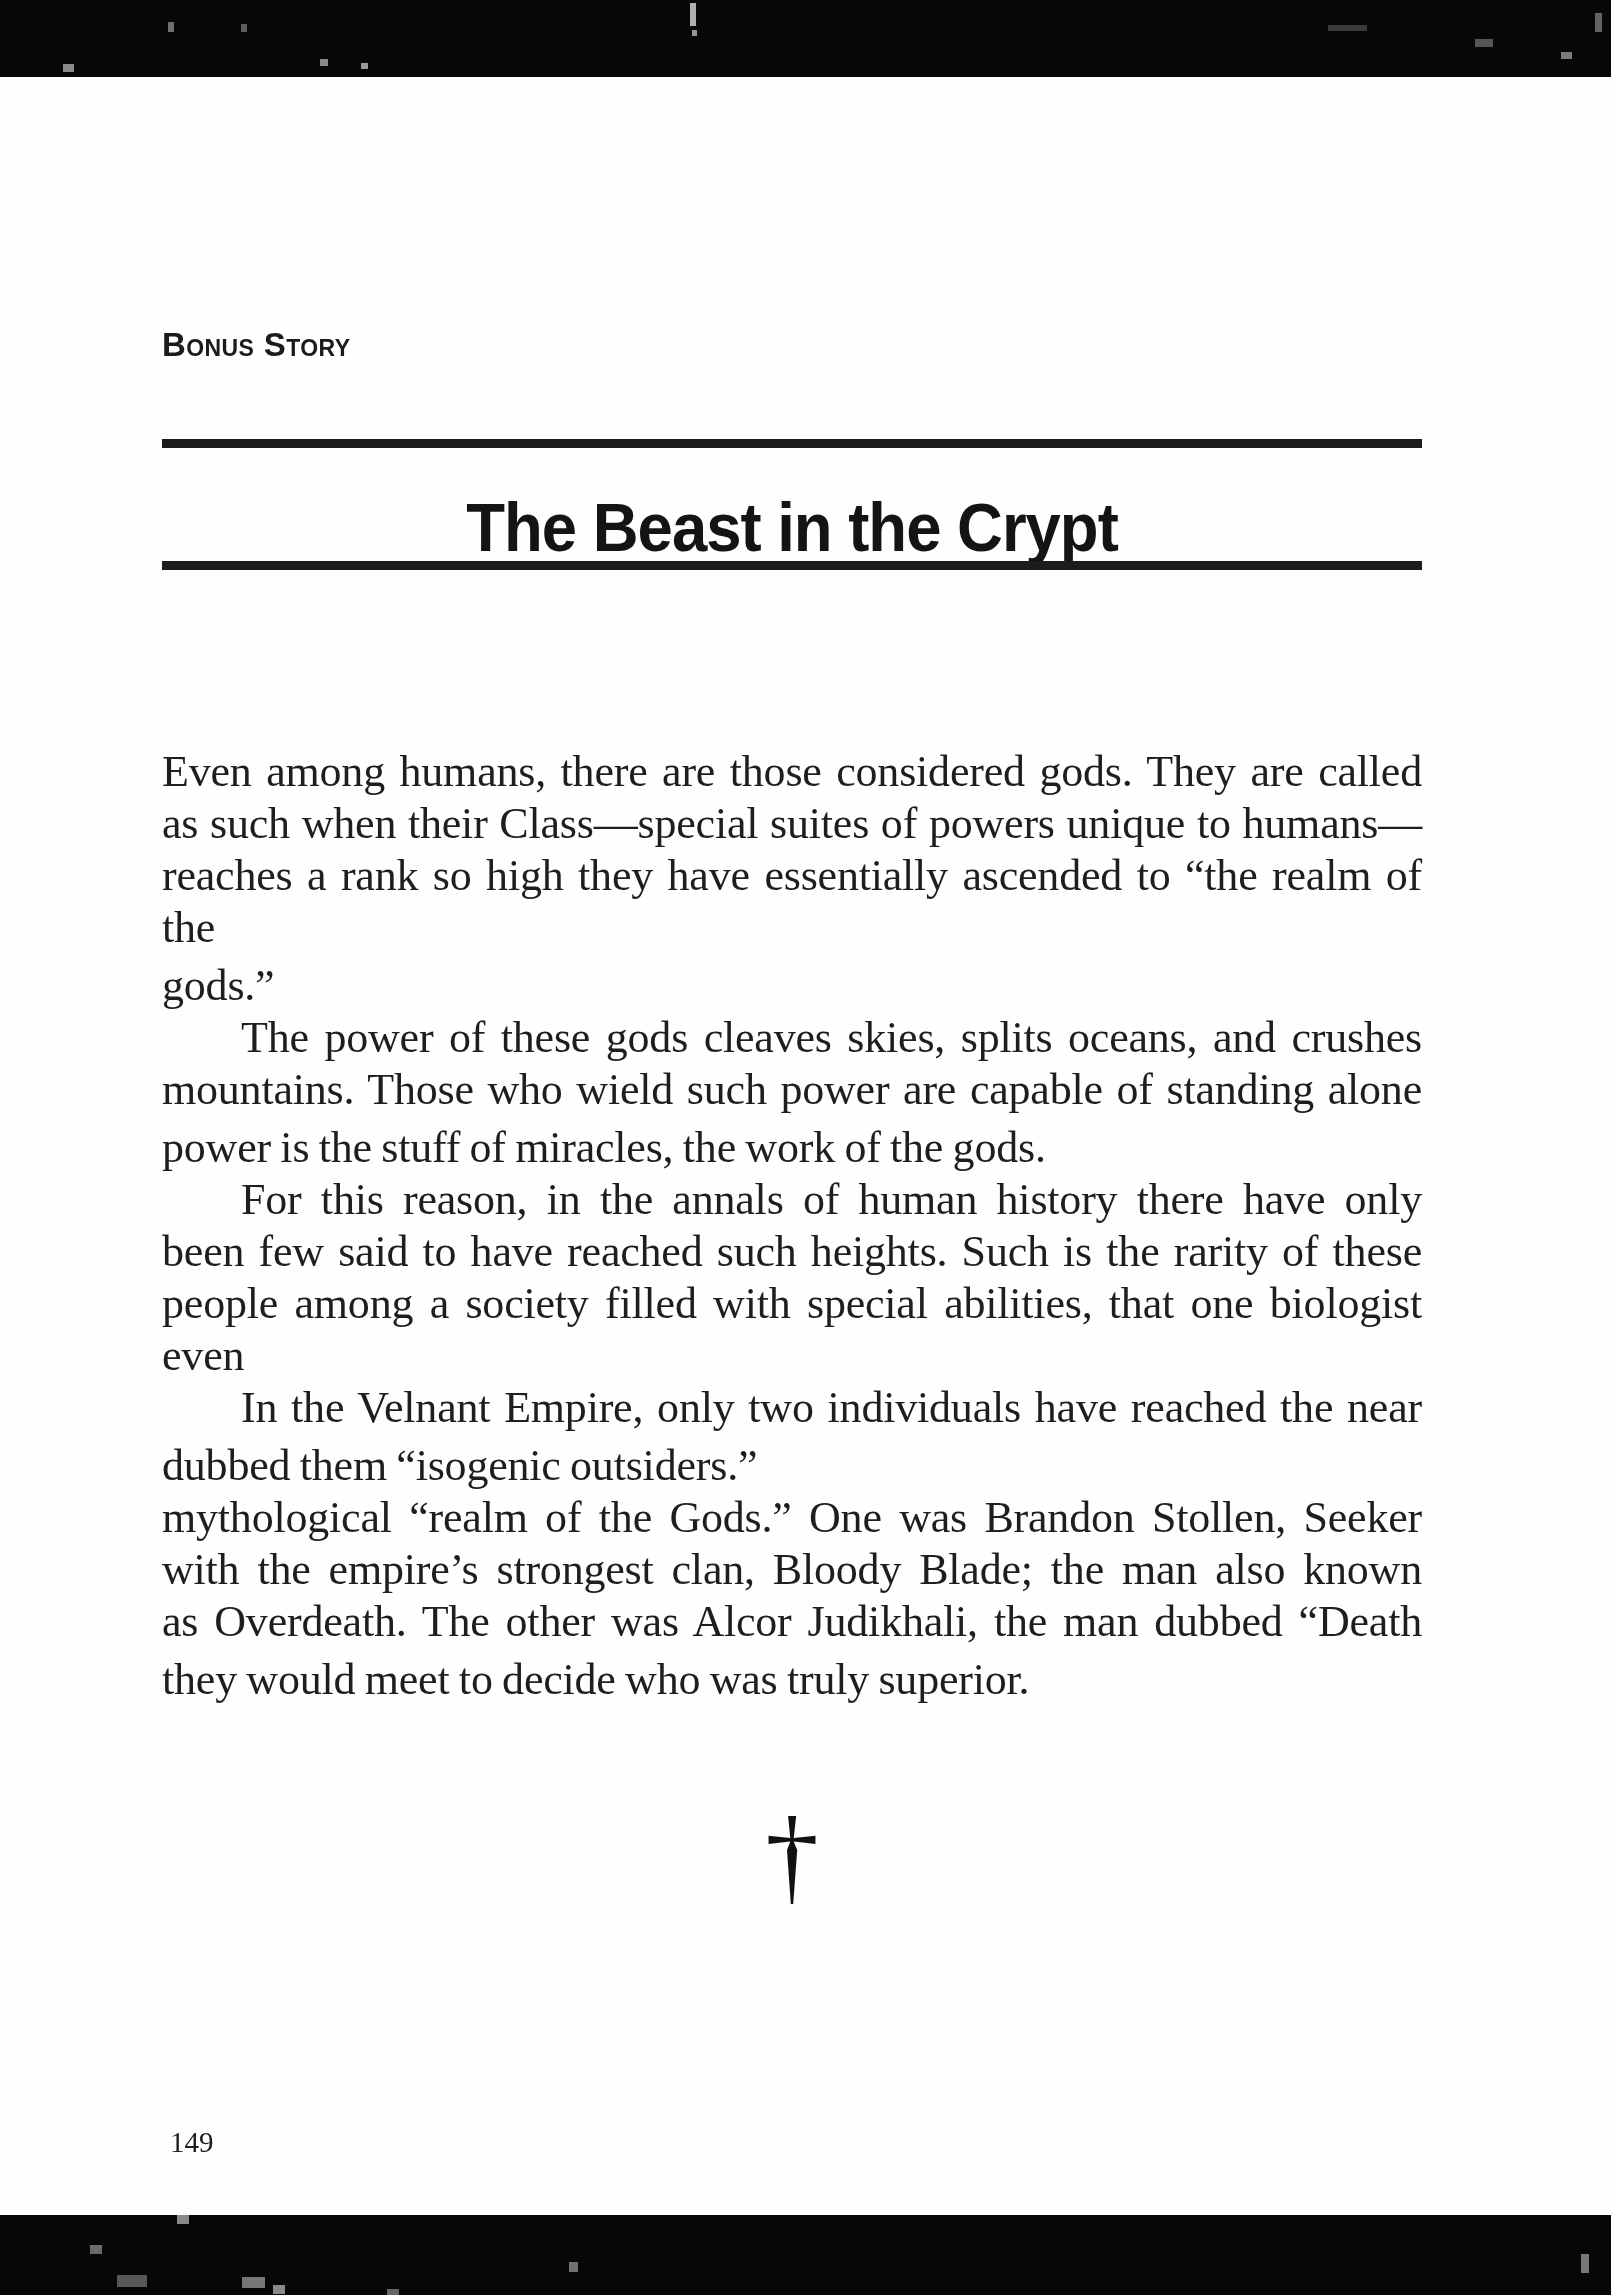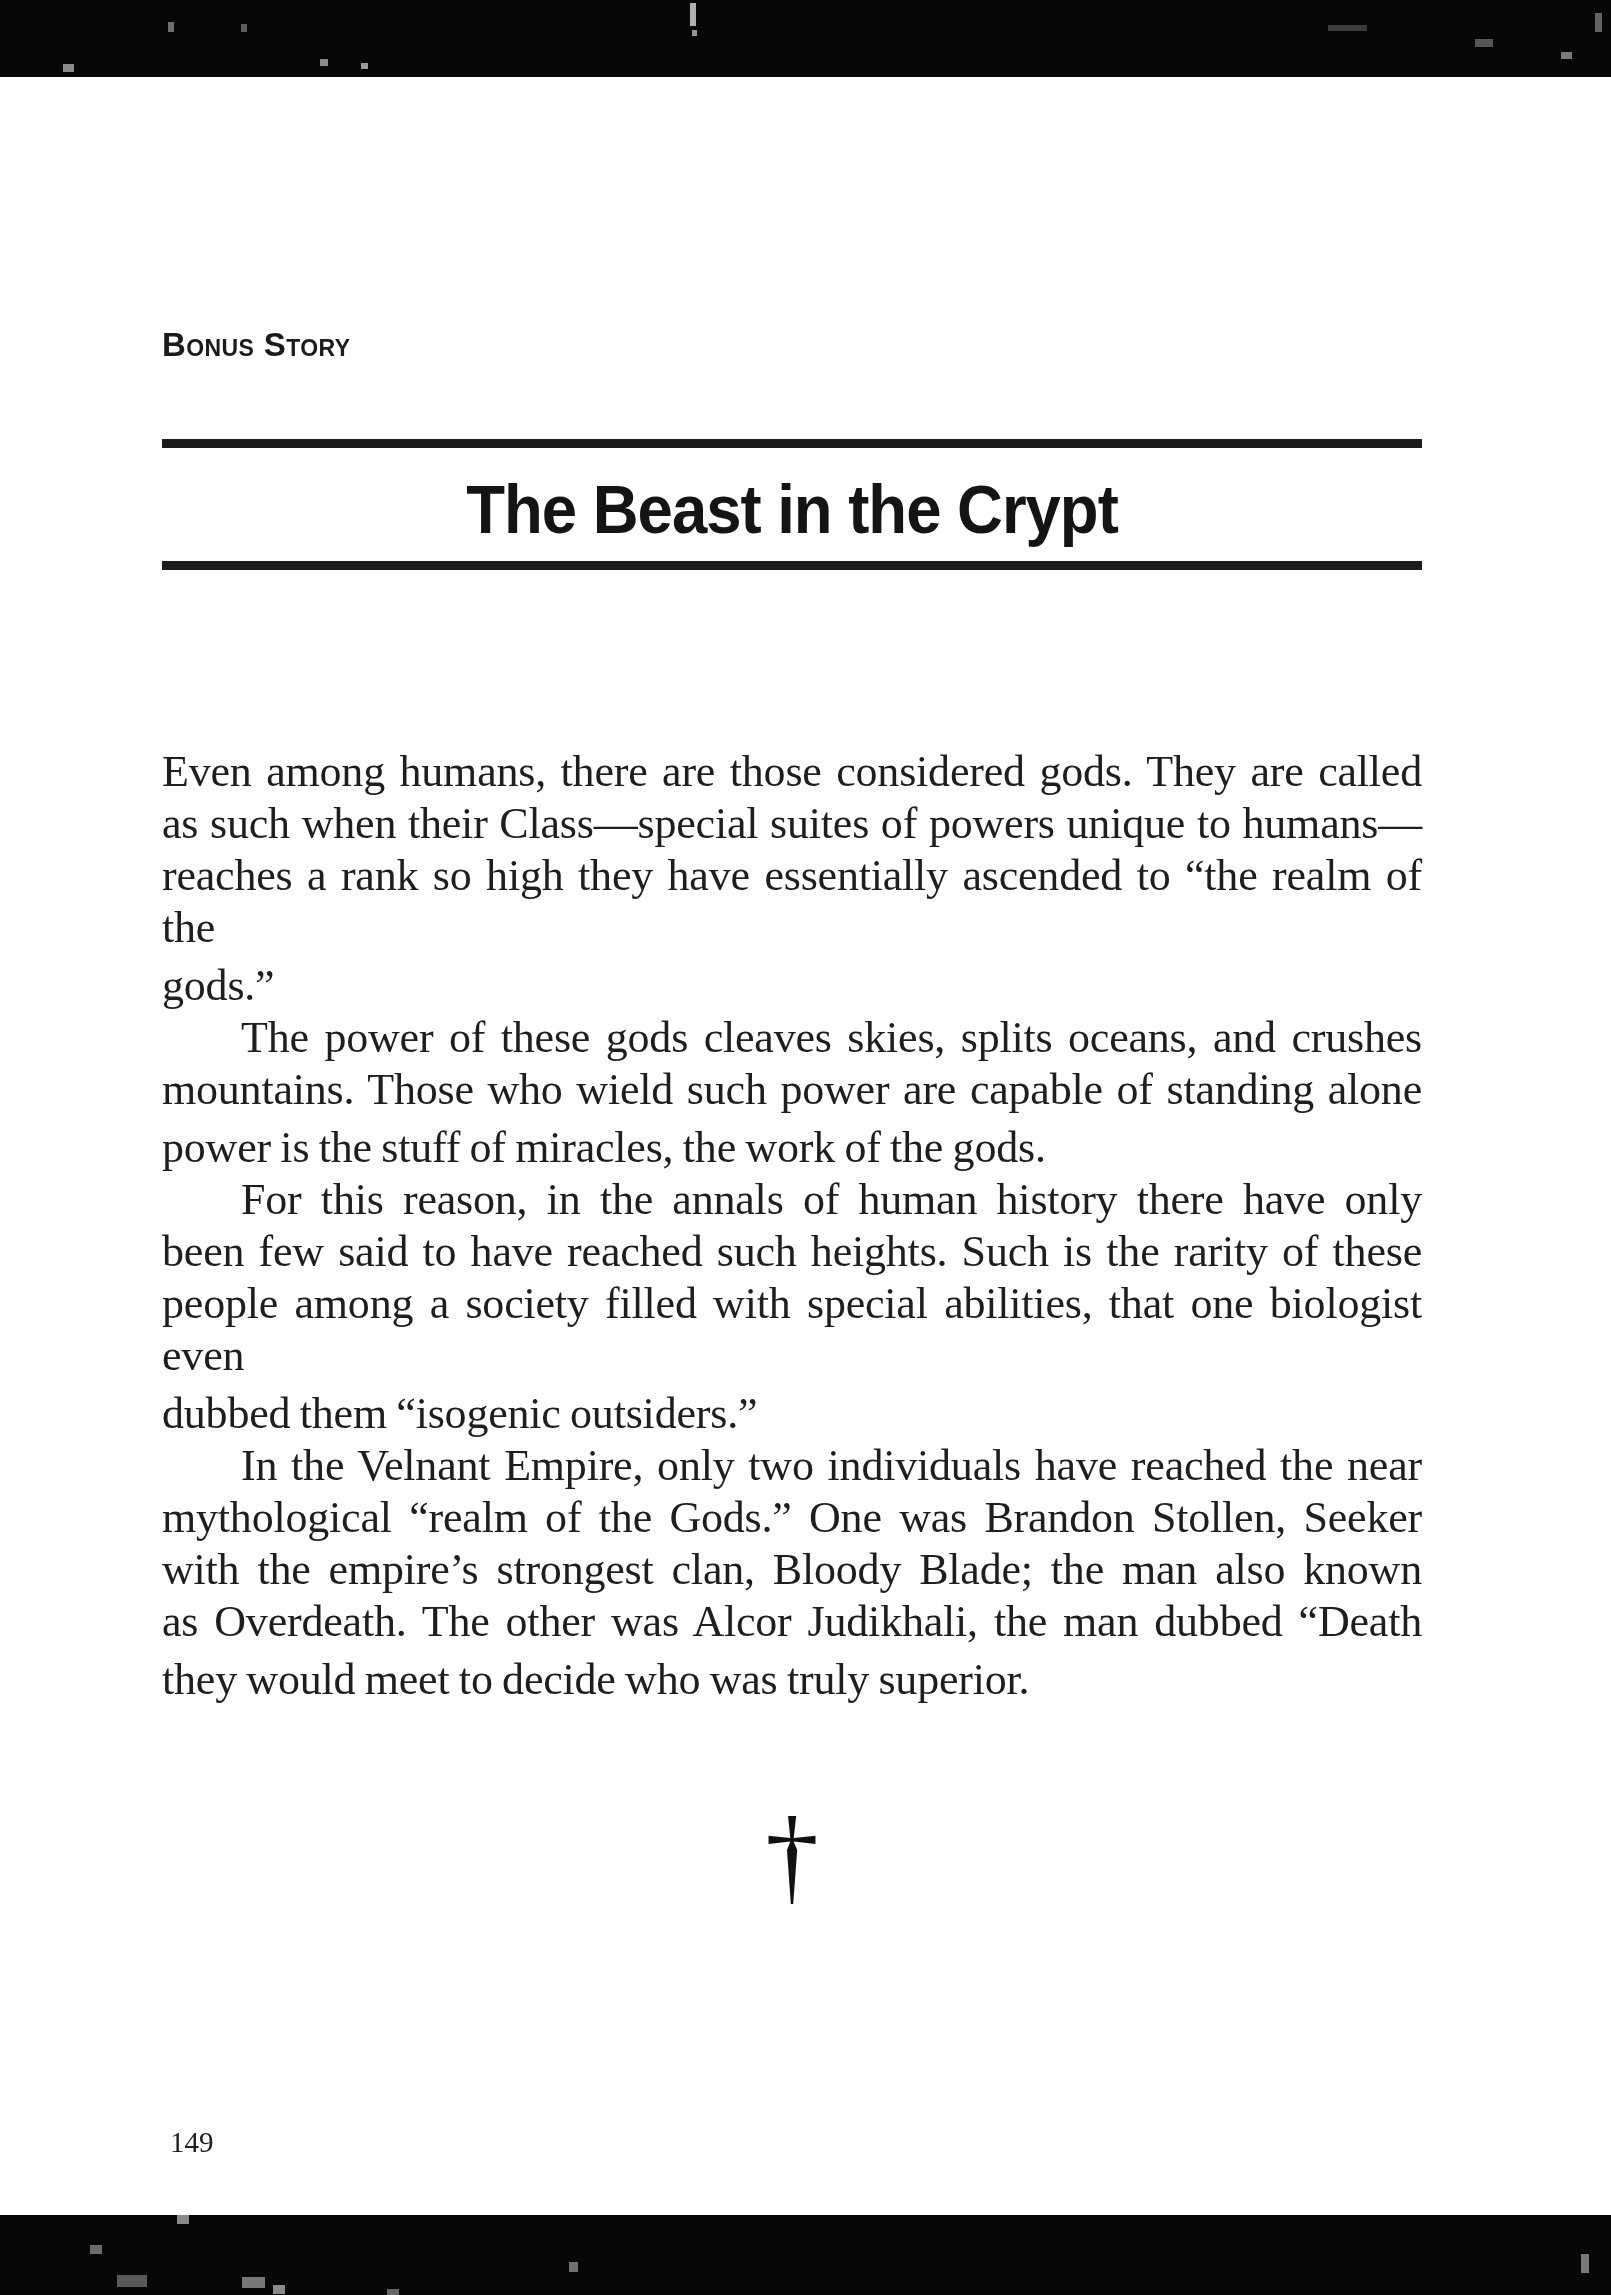"The Beast in the Crypt" .title-wrap { align-items: center -> flex-end }
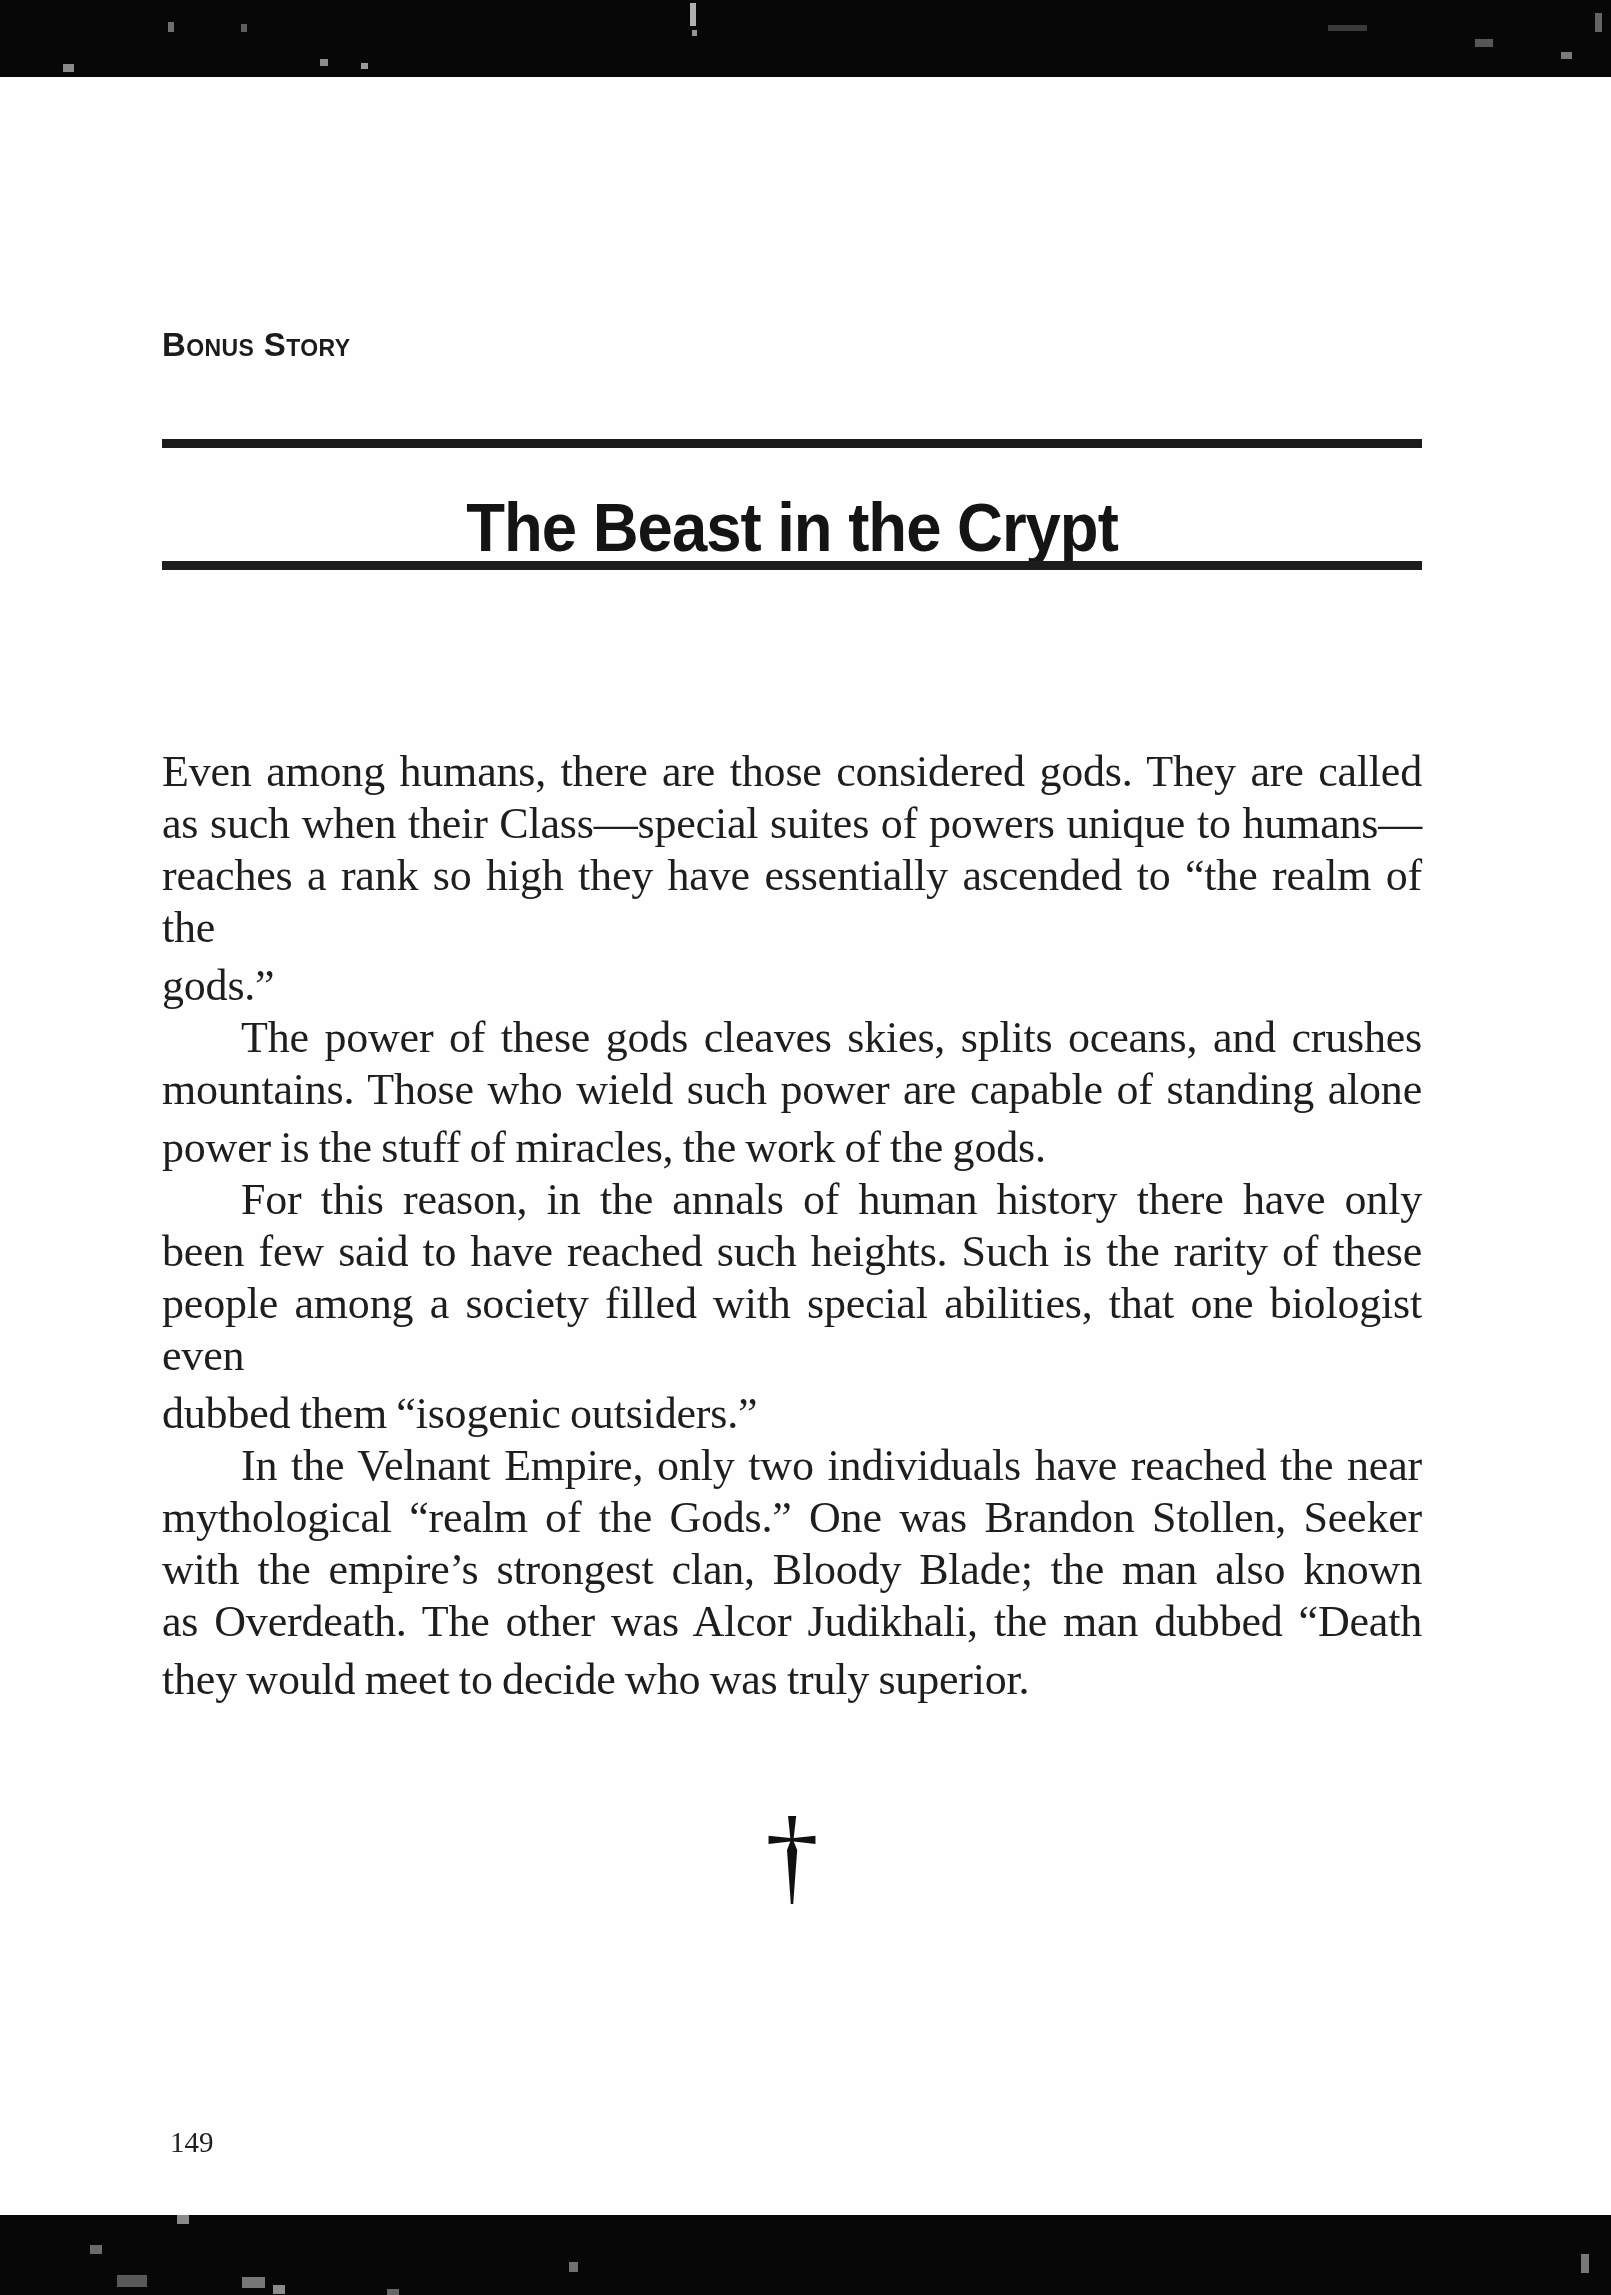"dubbed them “isogenic outsiders.”" div.line { order: before "In the Velnant Empire, only" -> after "In the Velnant Empire, only" }
